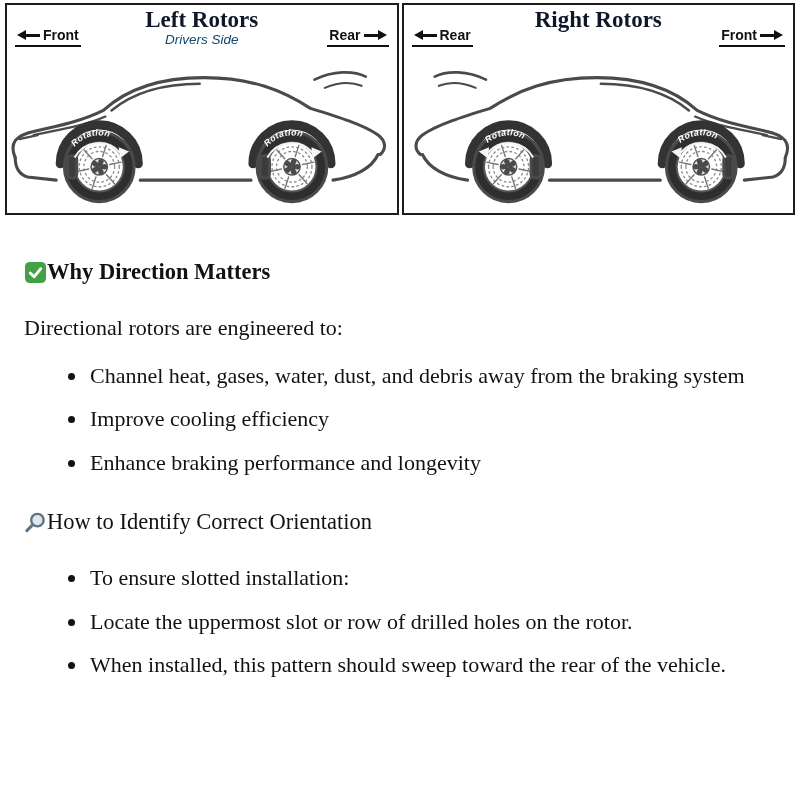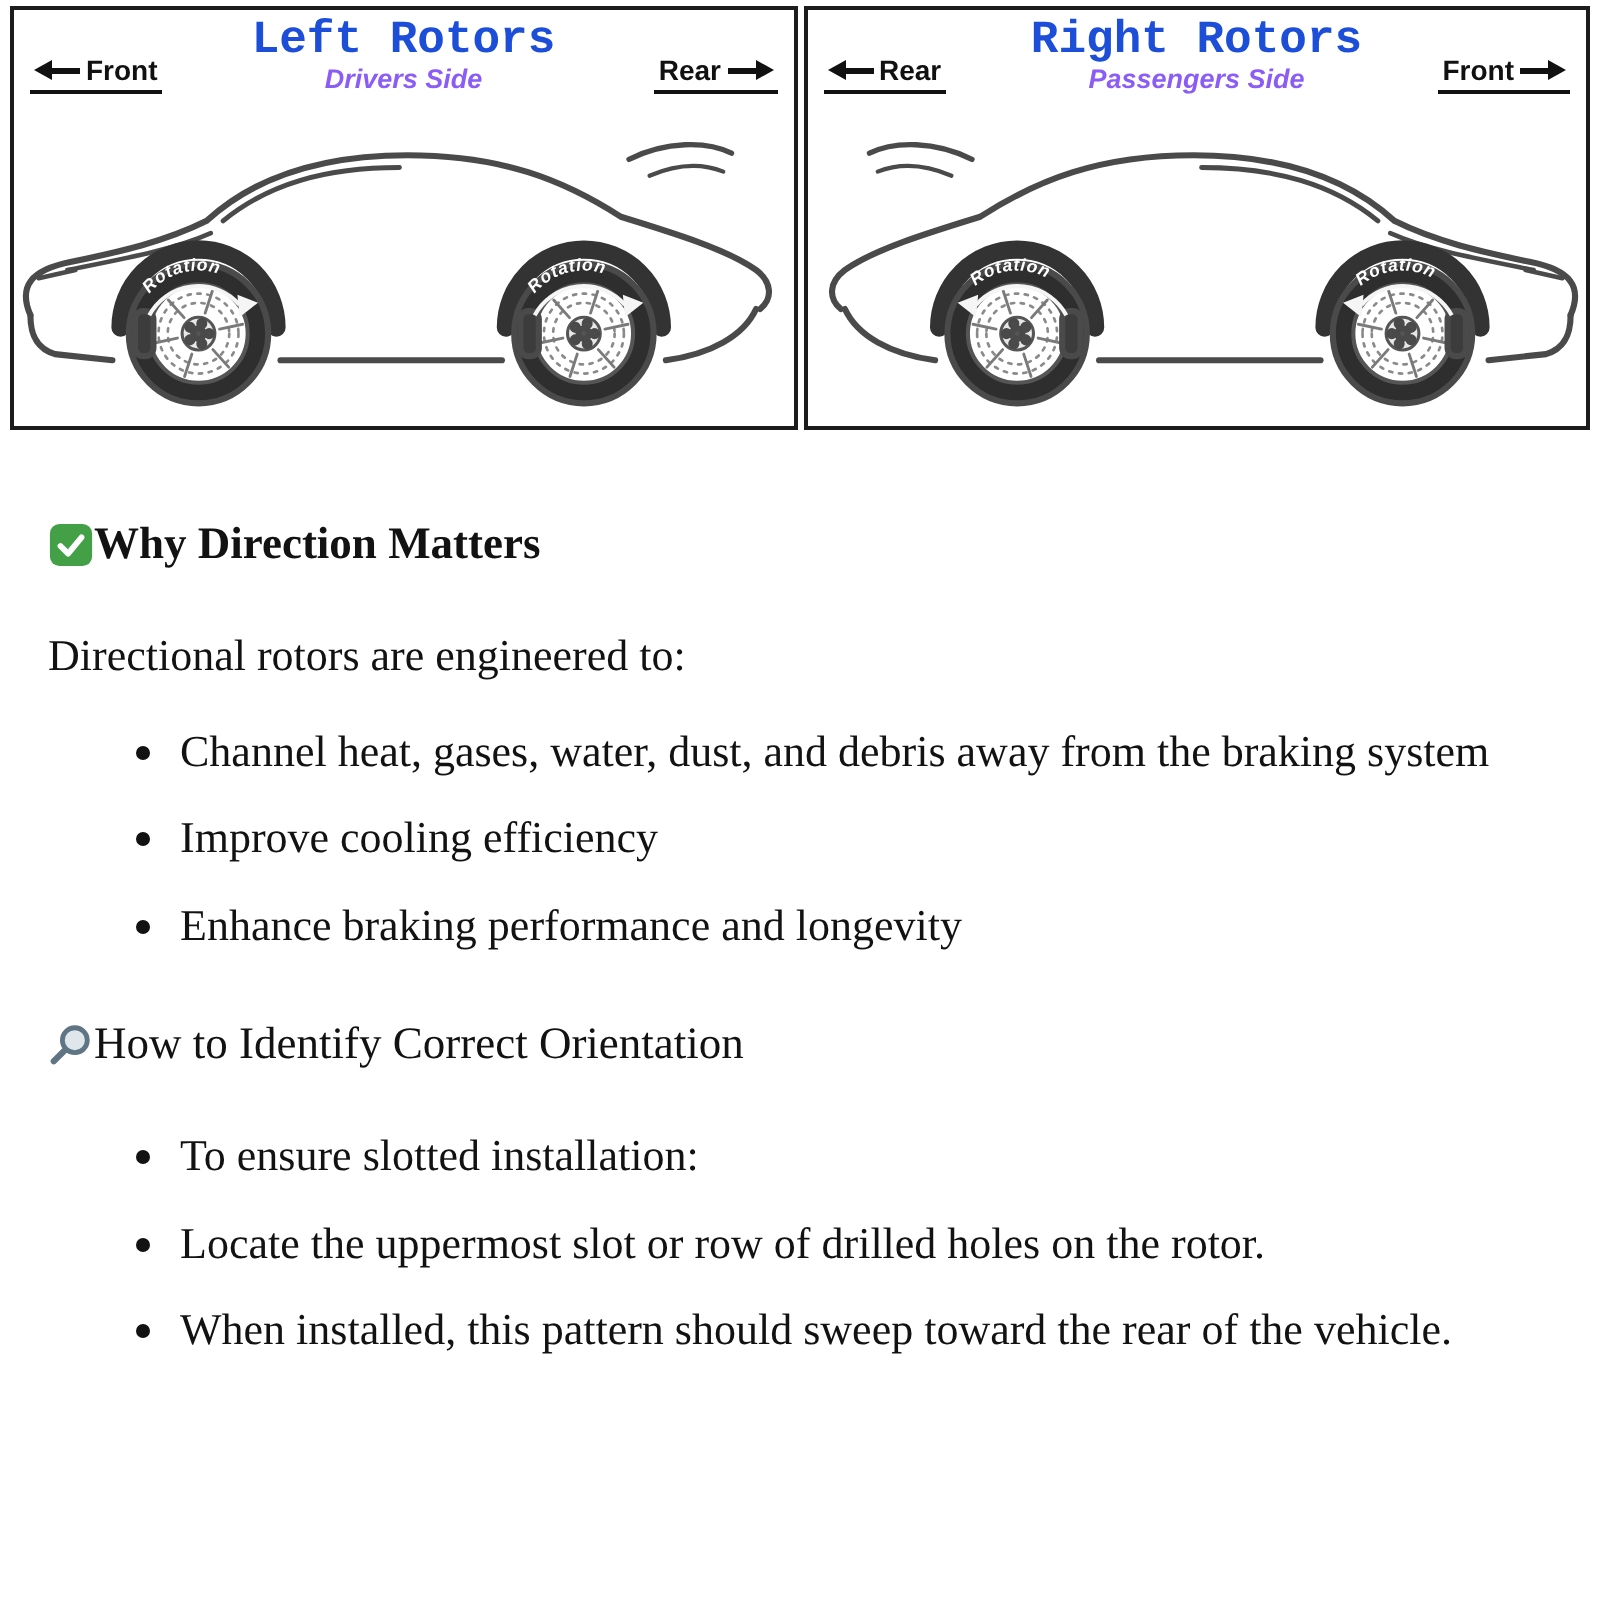"Left Rotors" .panel-title { color: #1d4ed8 -> #0f172a; font-family: Liberation Mono, monospace -> Liberation Serif, serif }
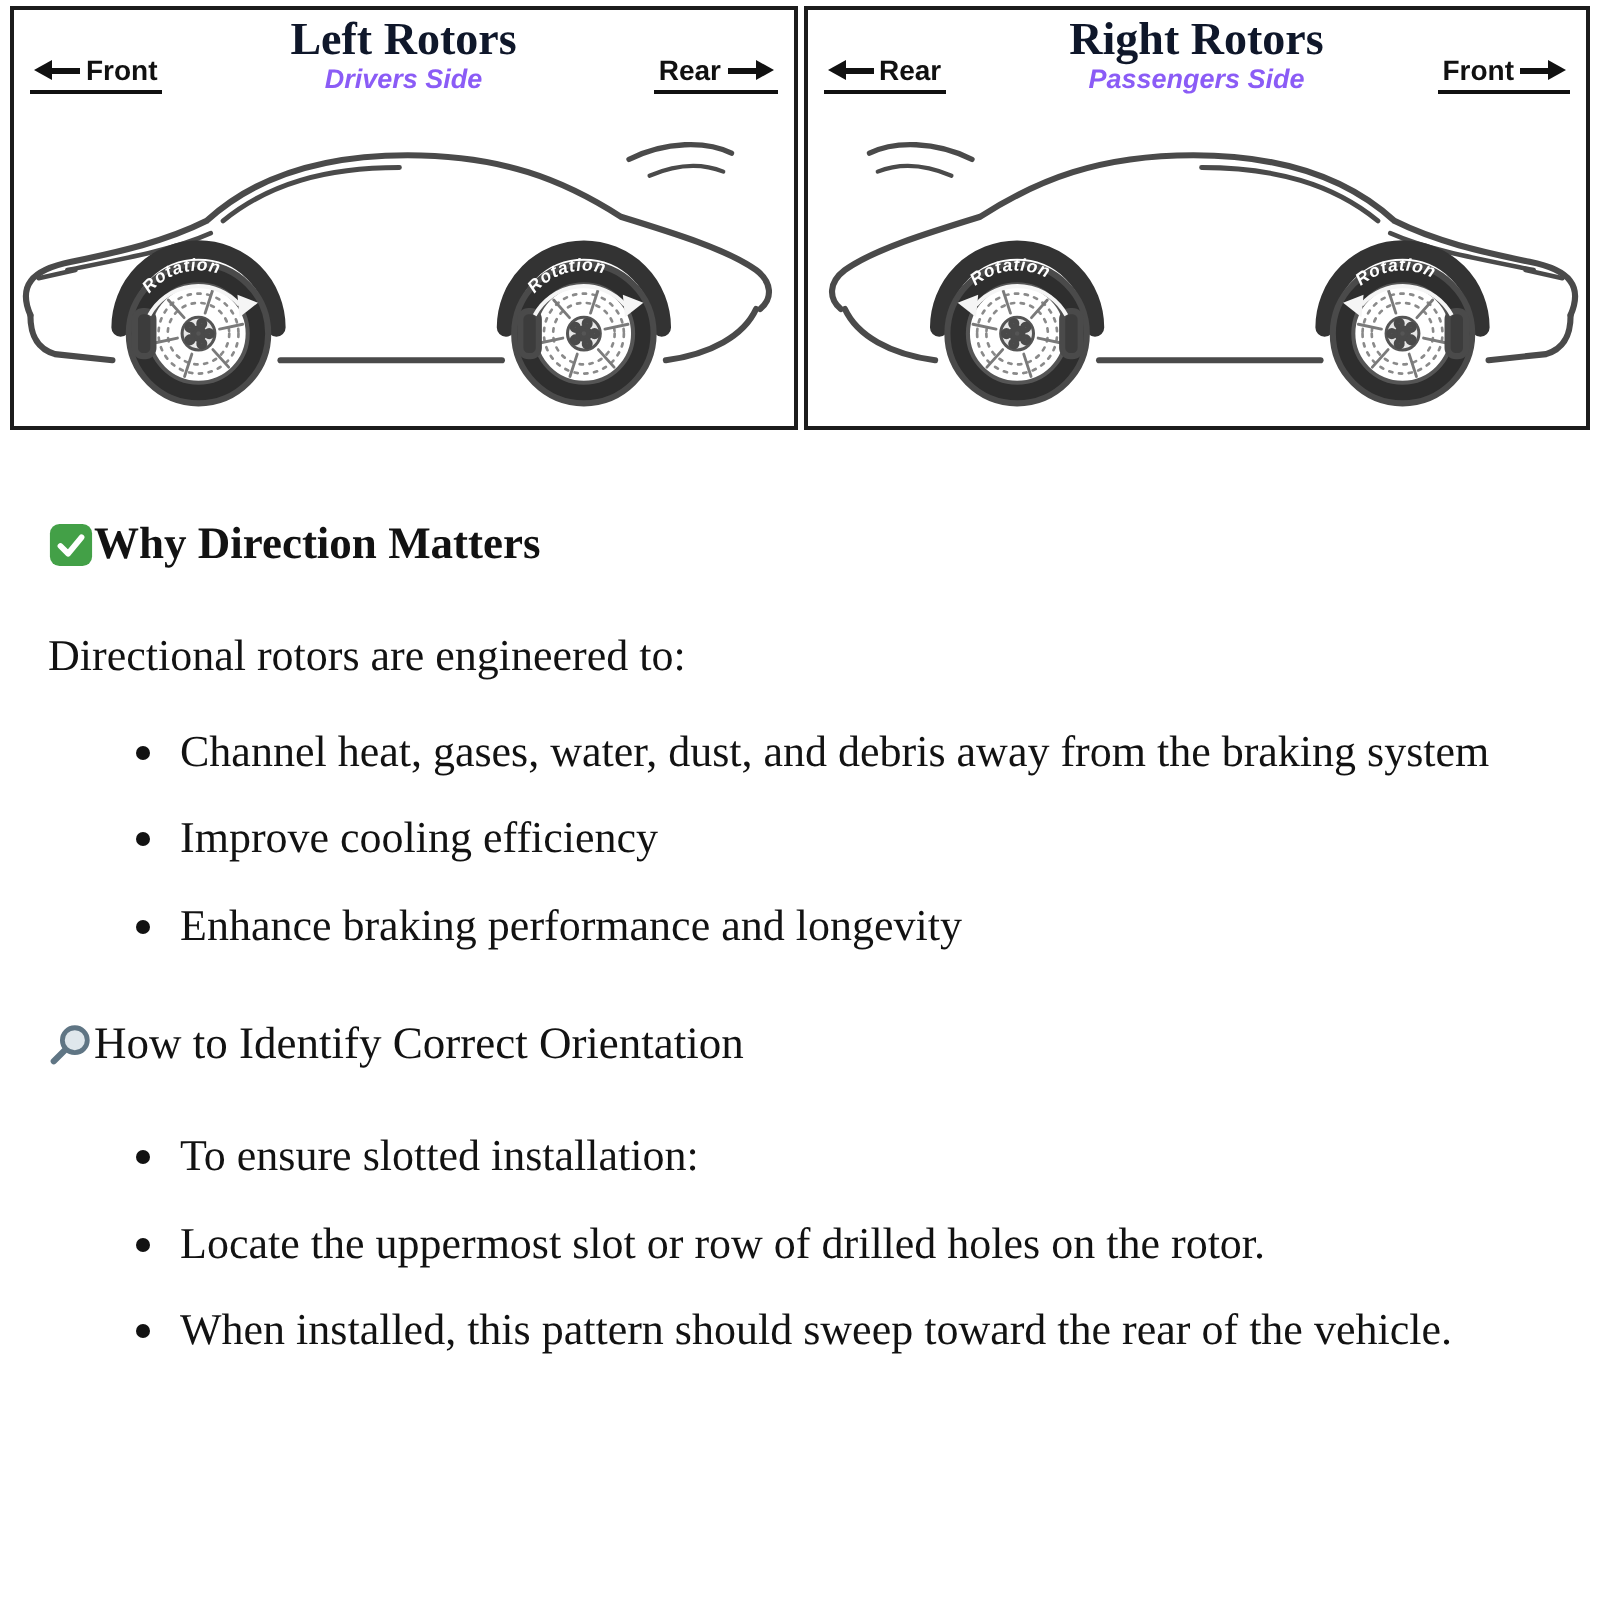"Drivers Side" .panel-subtitle { color: #8b5cf6 -> #0c4a6e; font-weight: 700 -> 400 }
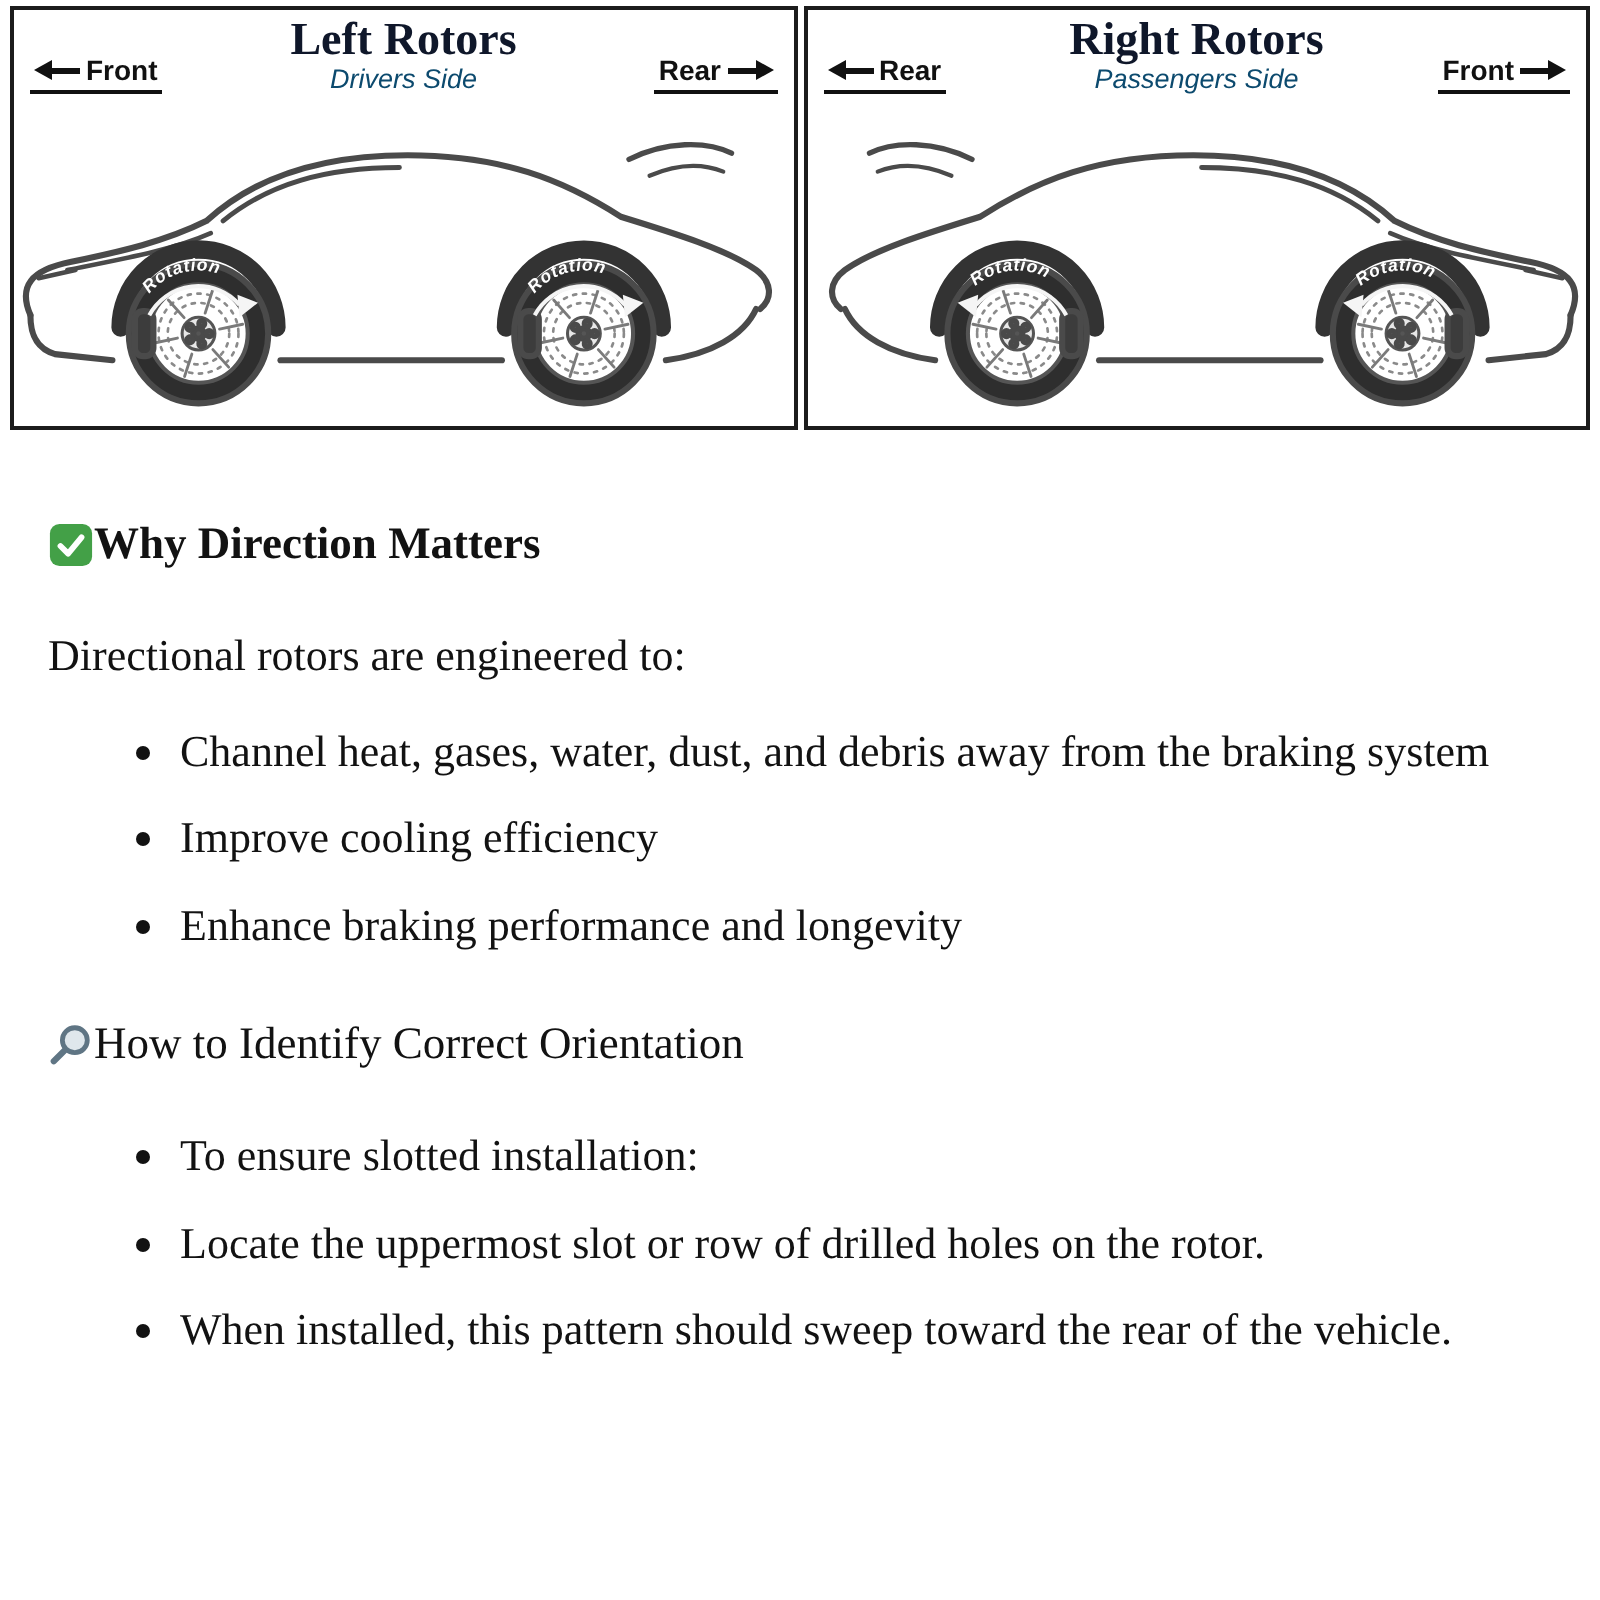"Passengers Side" div.panel-subtitle { html: <div>Passengers Side</div> -> none }
